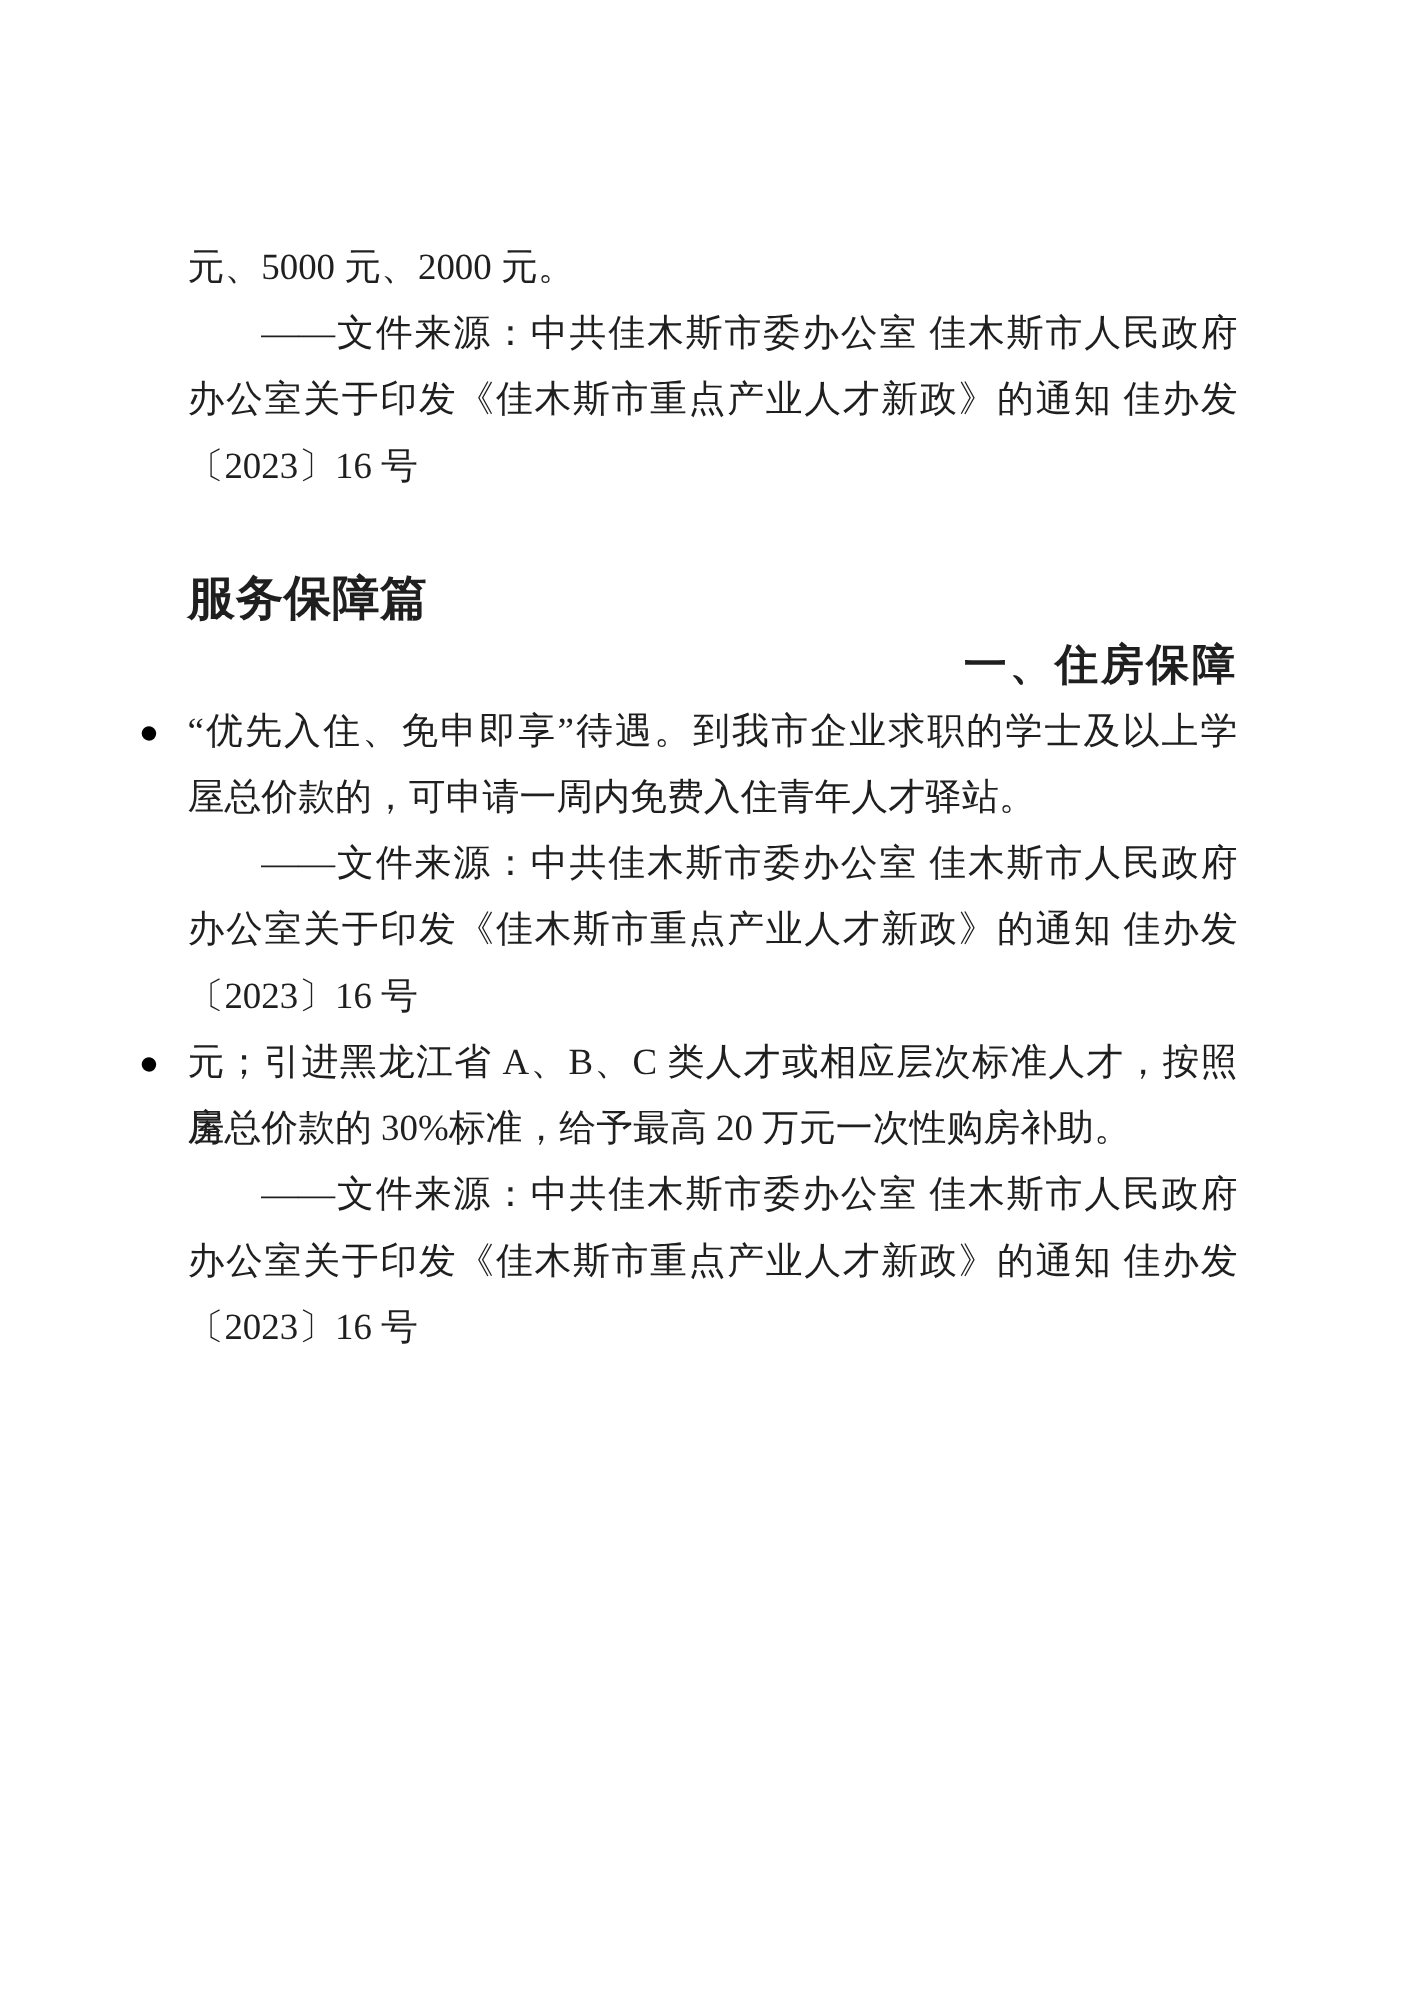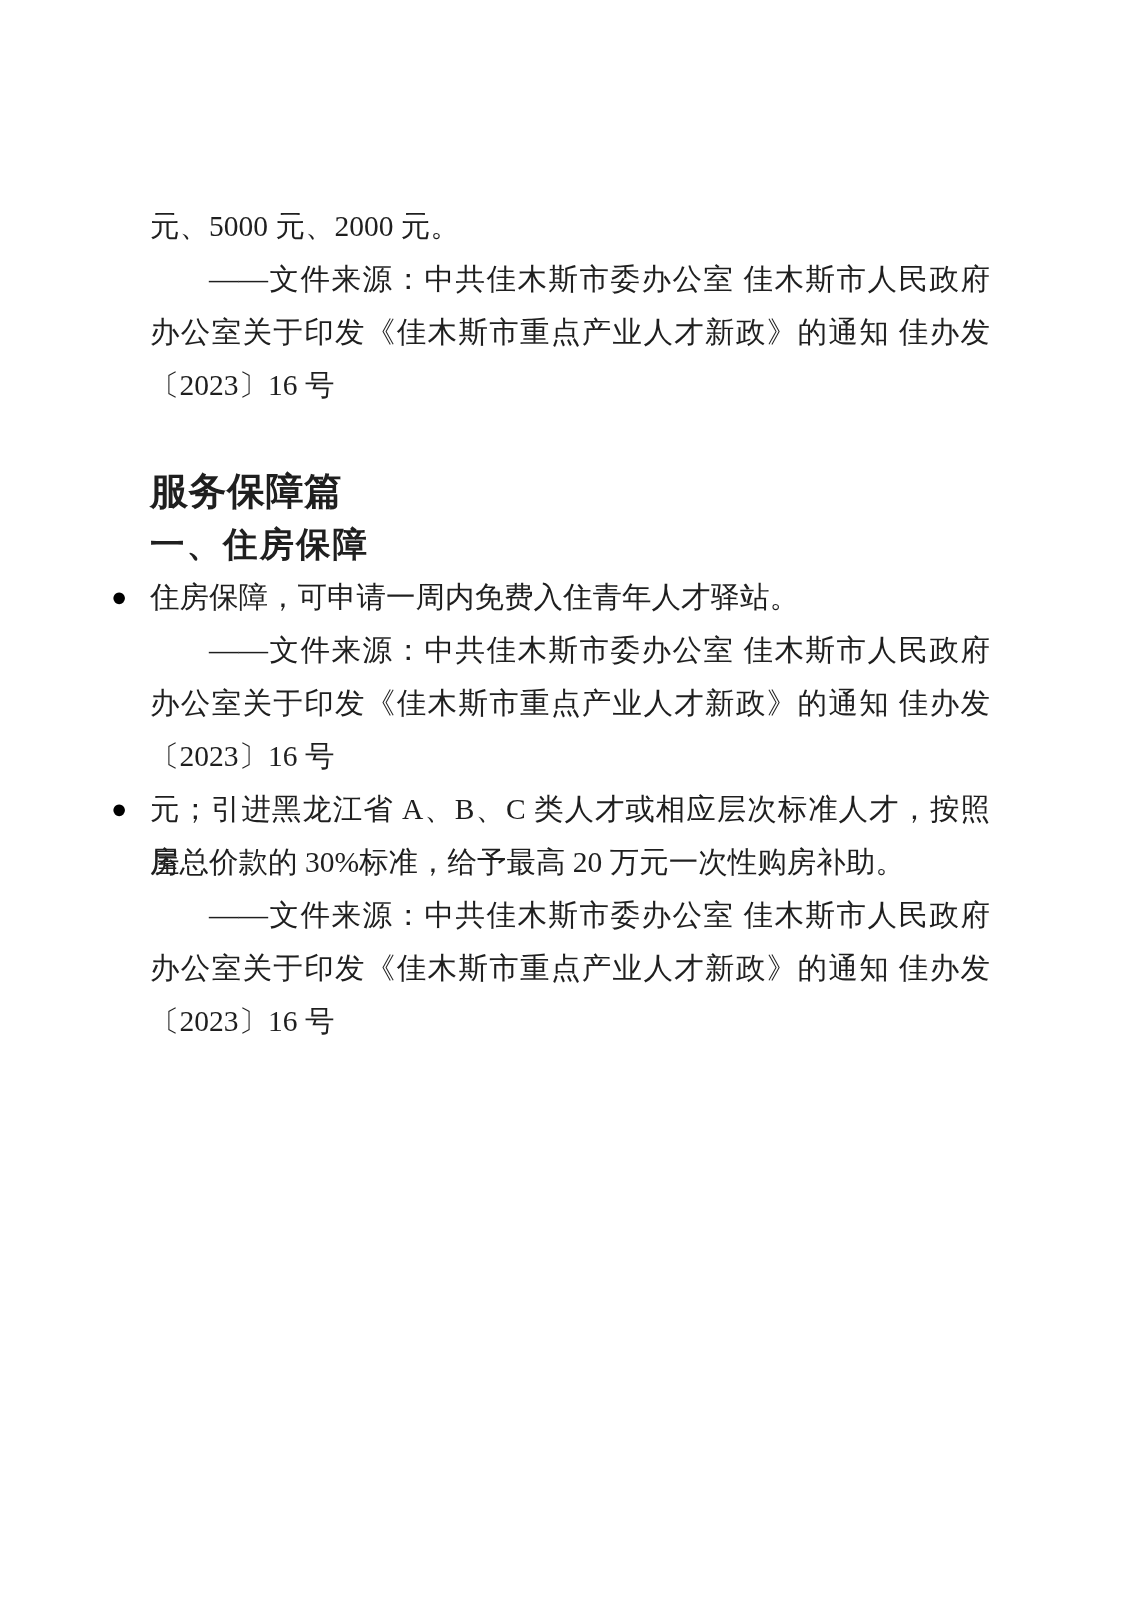"元、5000 元、2000 元。" .content { top: 200px -> 188px }
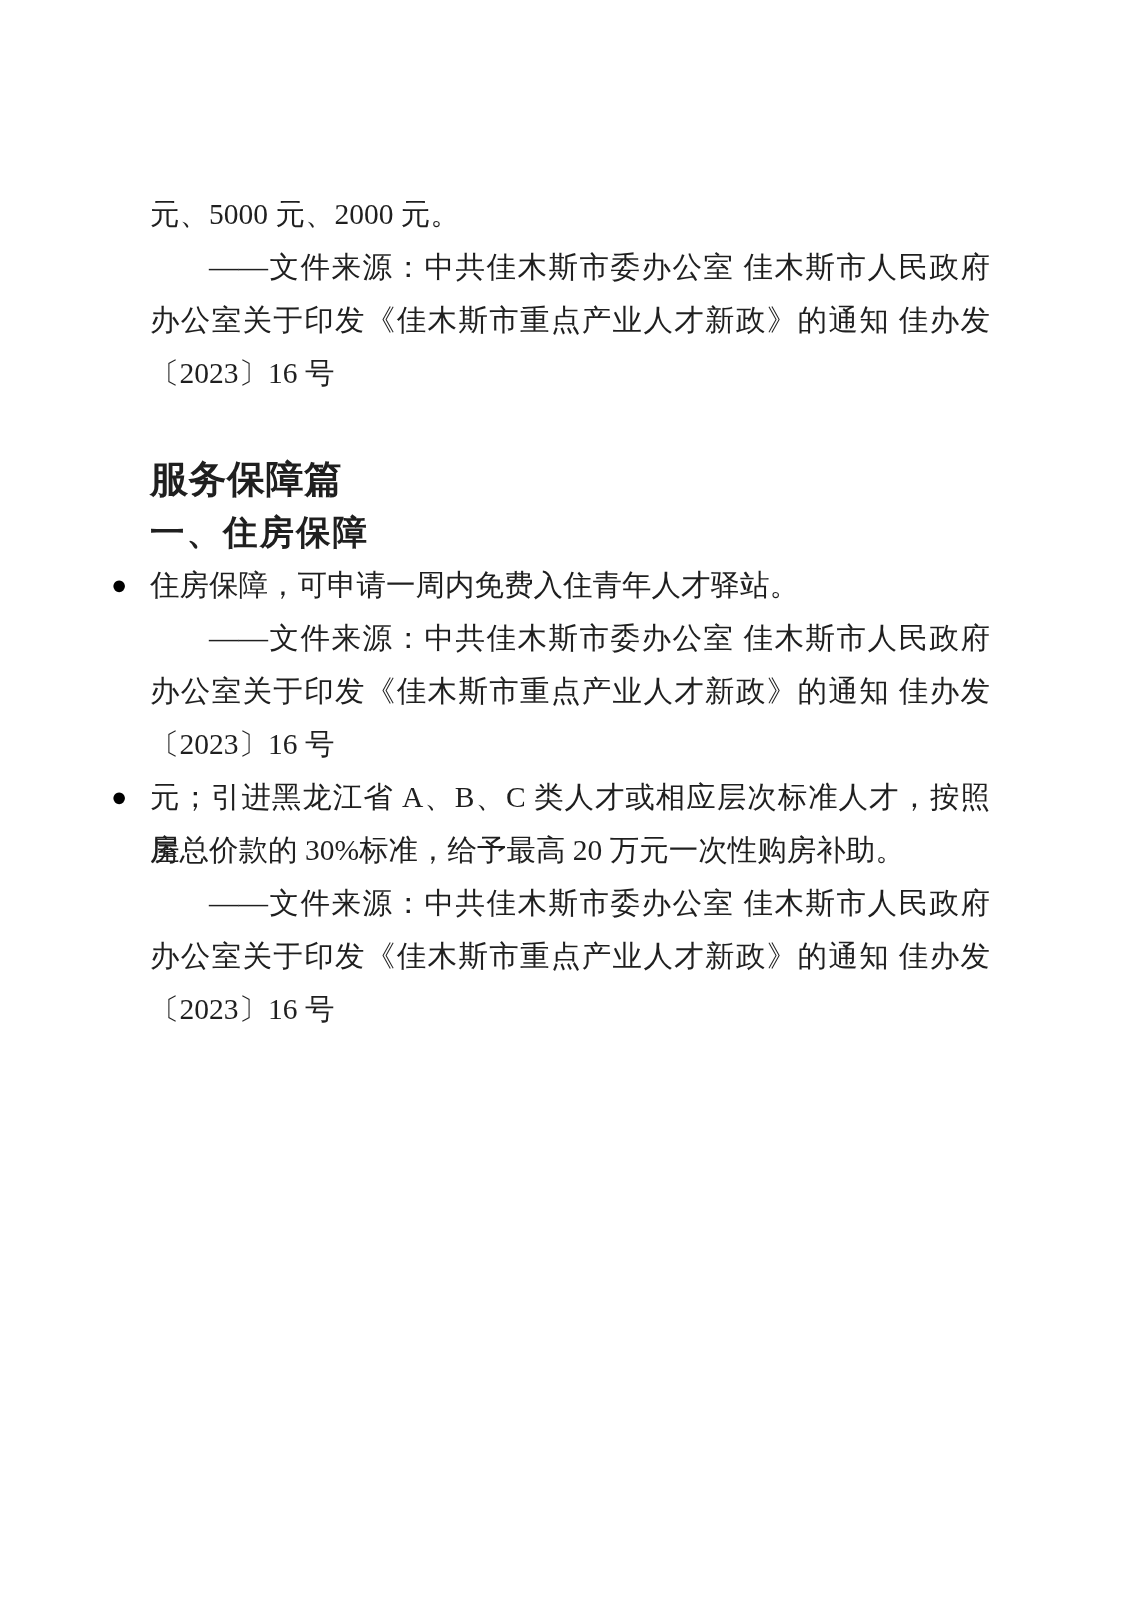"一、住房保障" .subheading { text-align: none -> right }
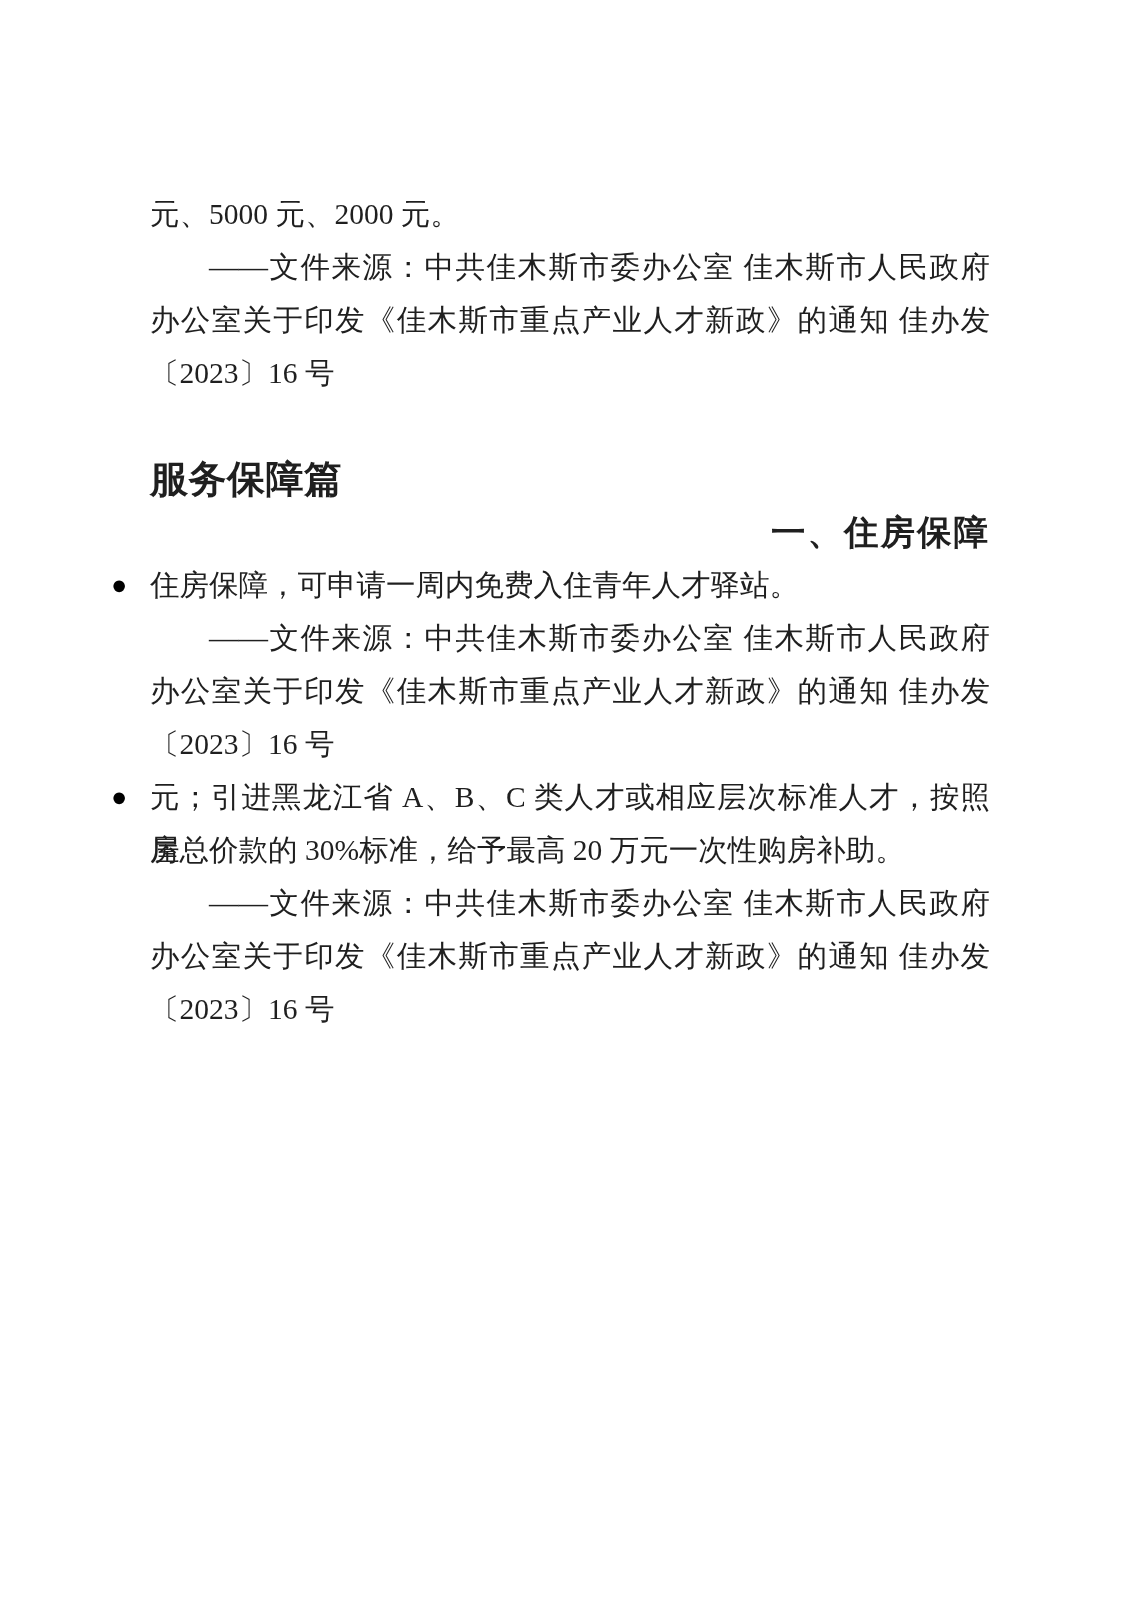"“优先入住、免申即享”待遇。到我市企业求职的学士及以上学" p.ln { html: none -> <p>“优先入住、免申即享”待遇。到我市企业求职的学士及以上学</p> }
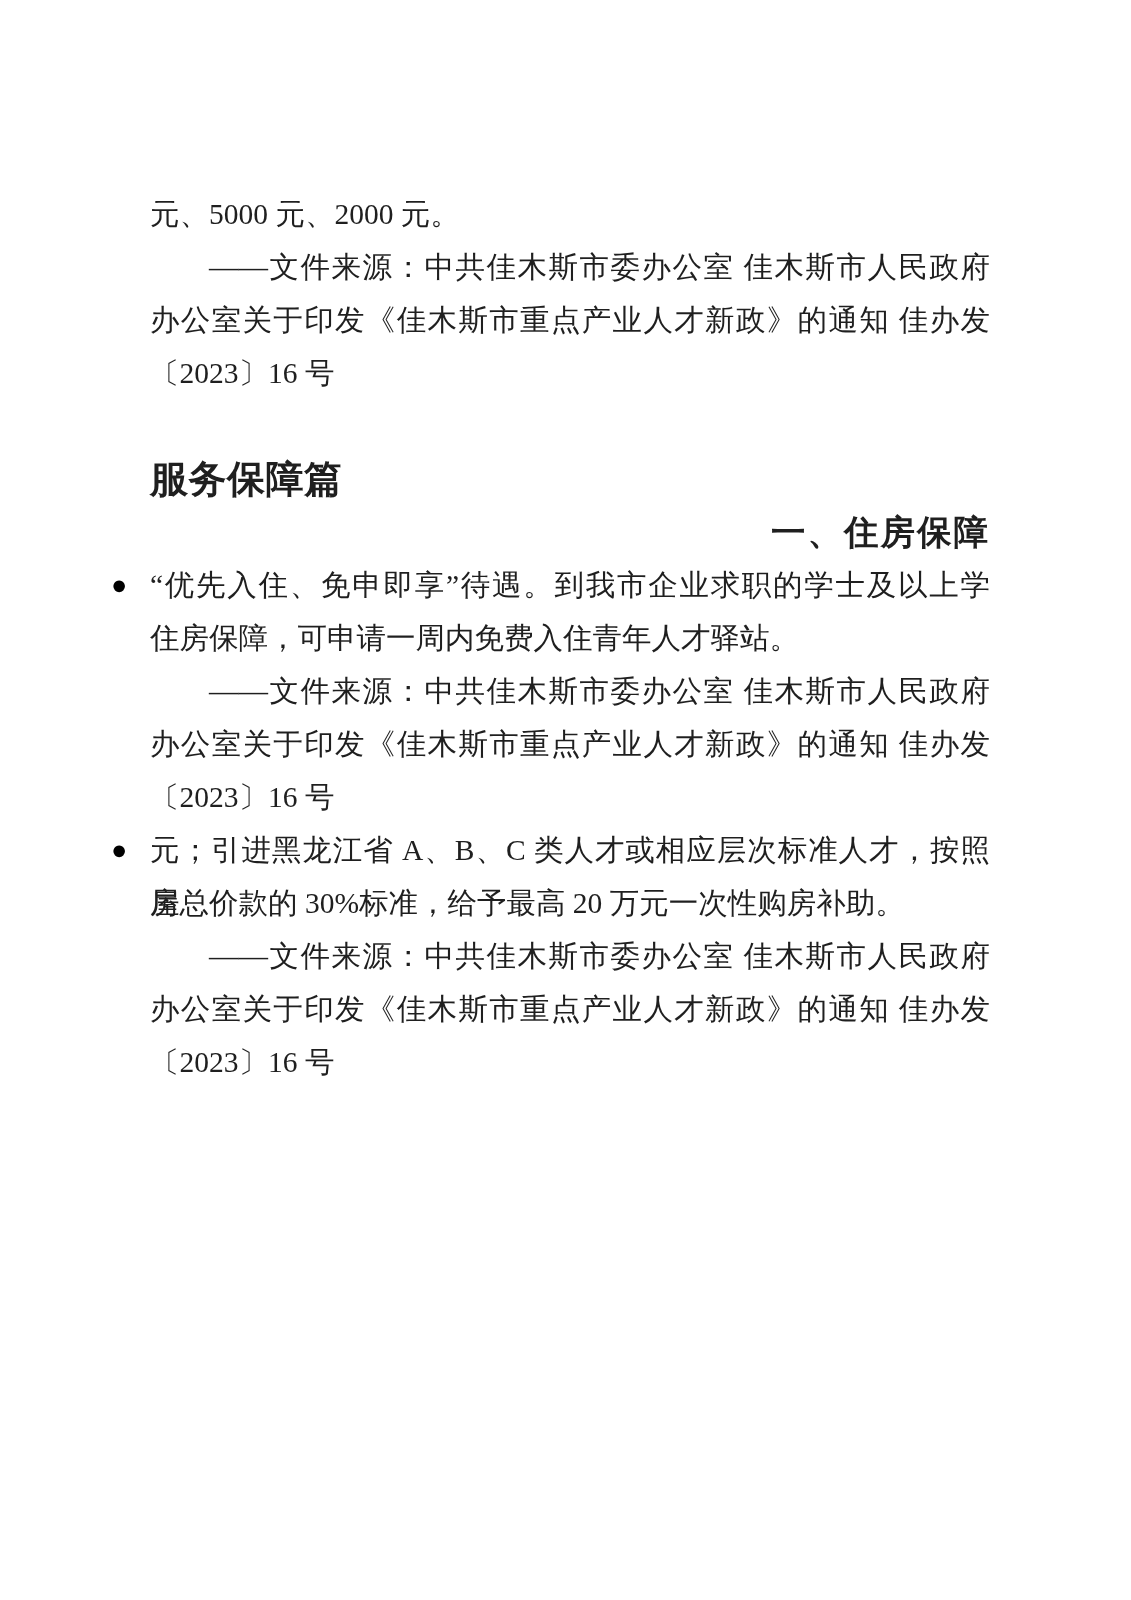"住房保障，可申请一周内免费入住青年人才驿站。" p.ln { text: 住房保障 -> 屋总价款的 }
